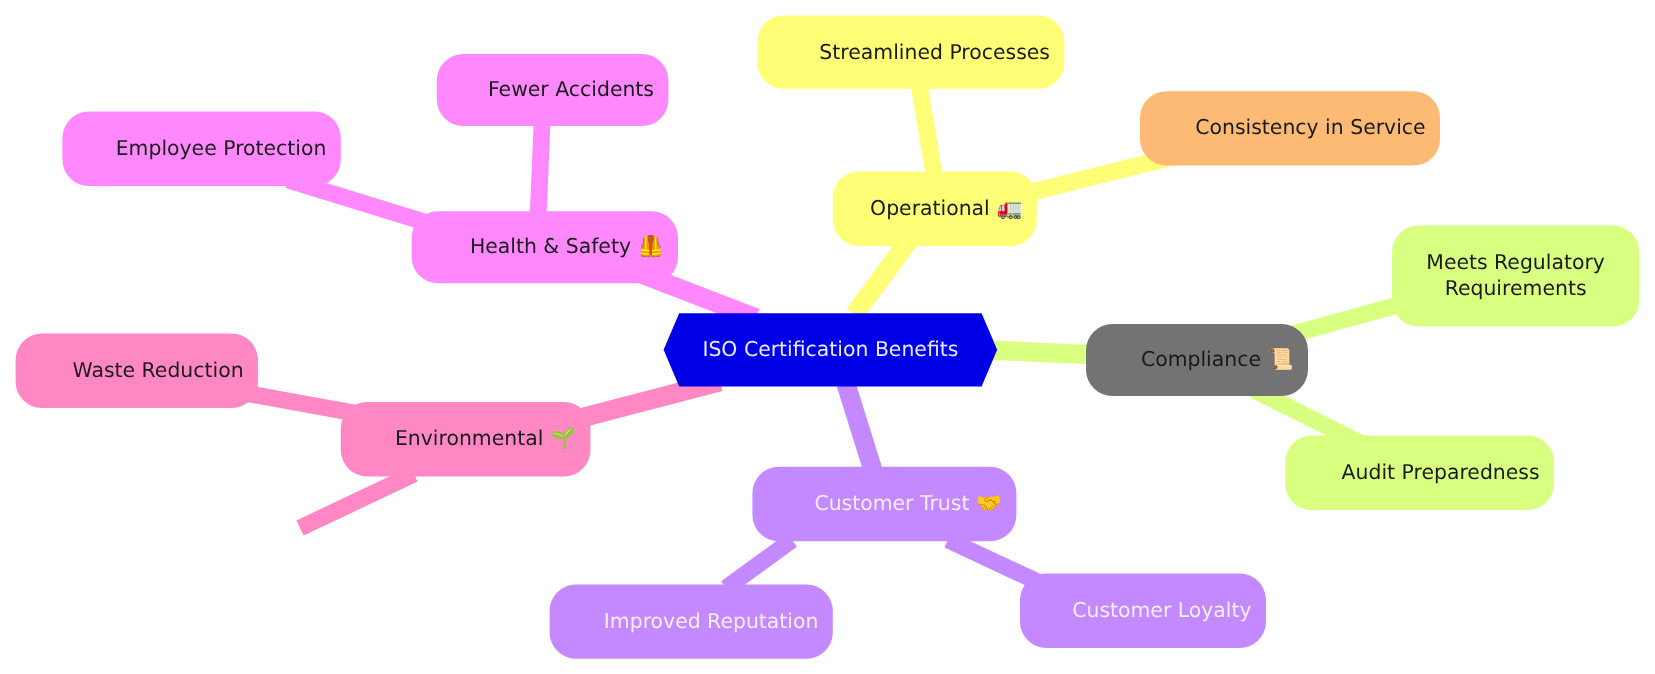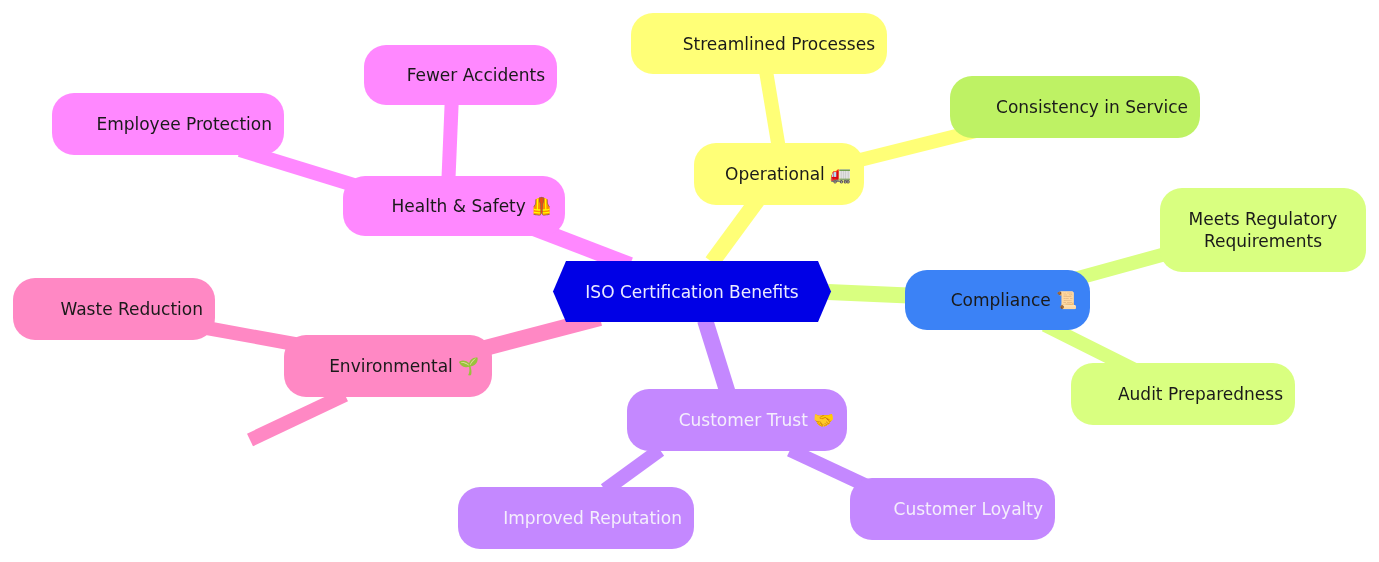"Consistency in Service" div.node { background: #bef264 -> #fdba74 }
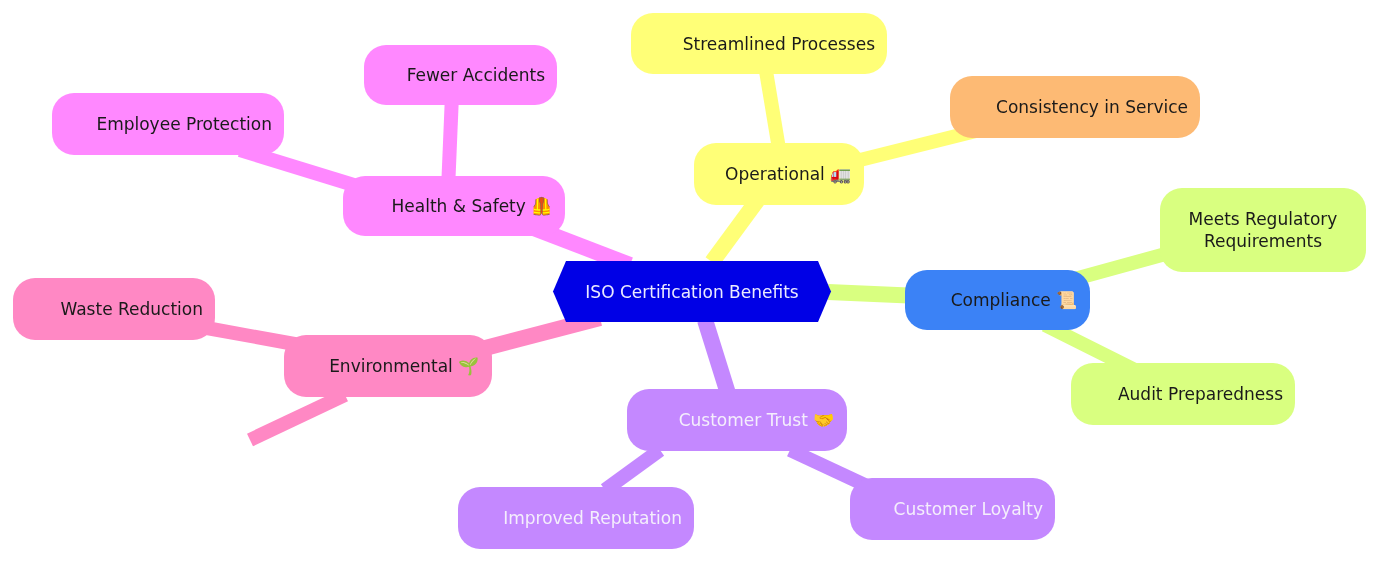"Compliance" div.node { background: #3b82f6 -> #737373 }
